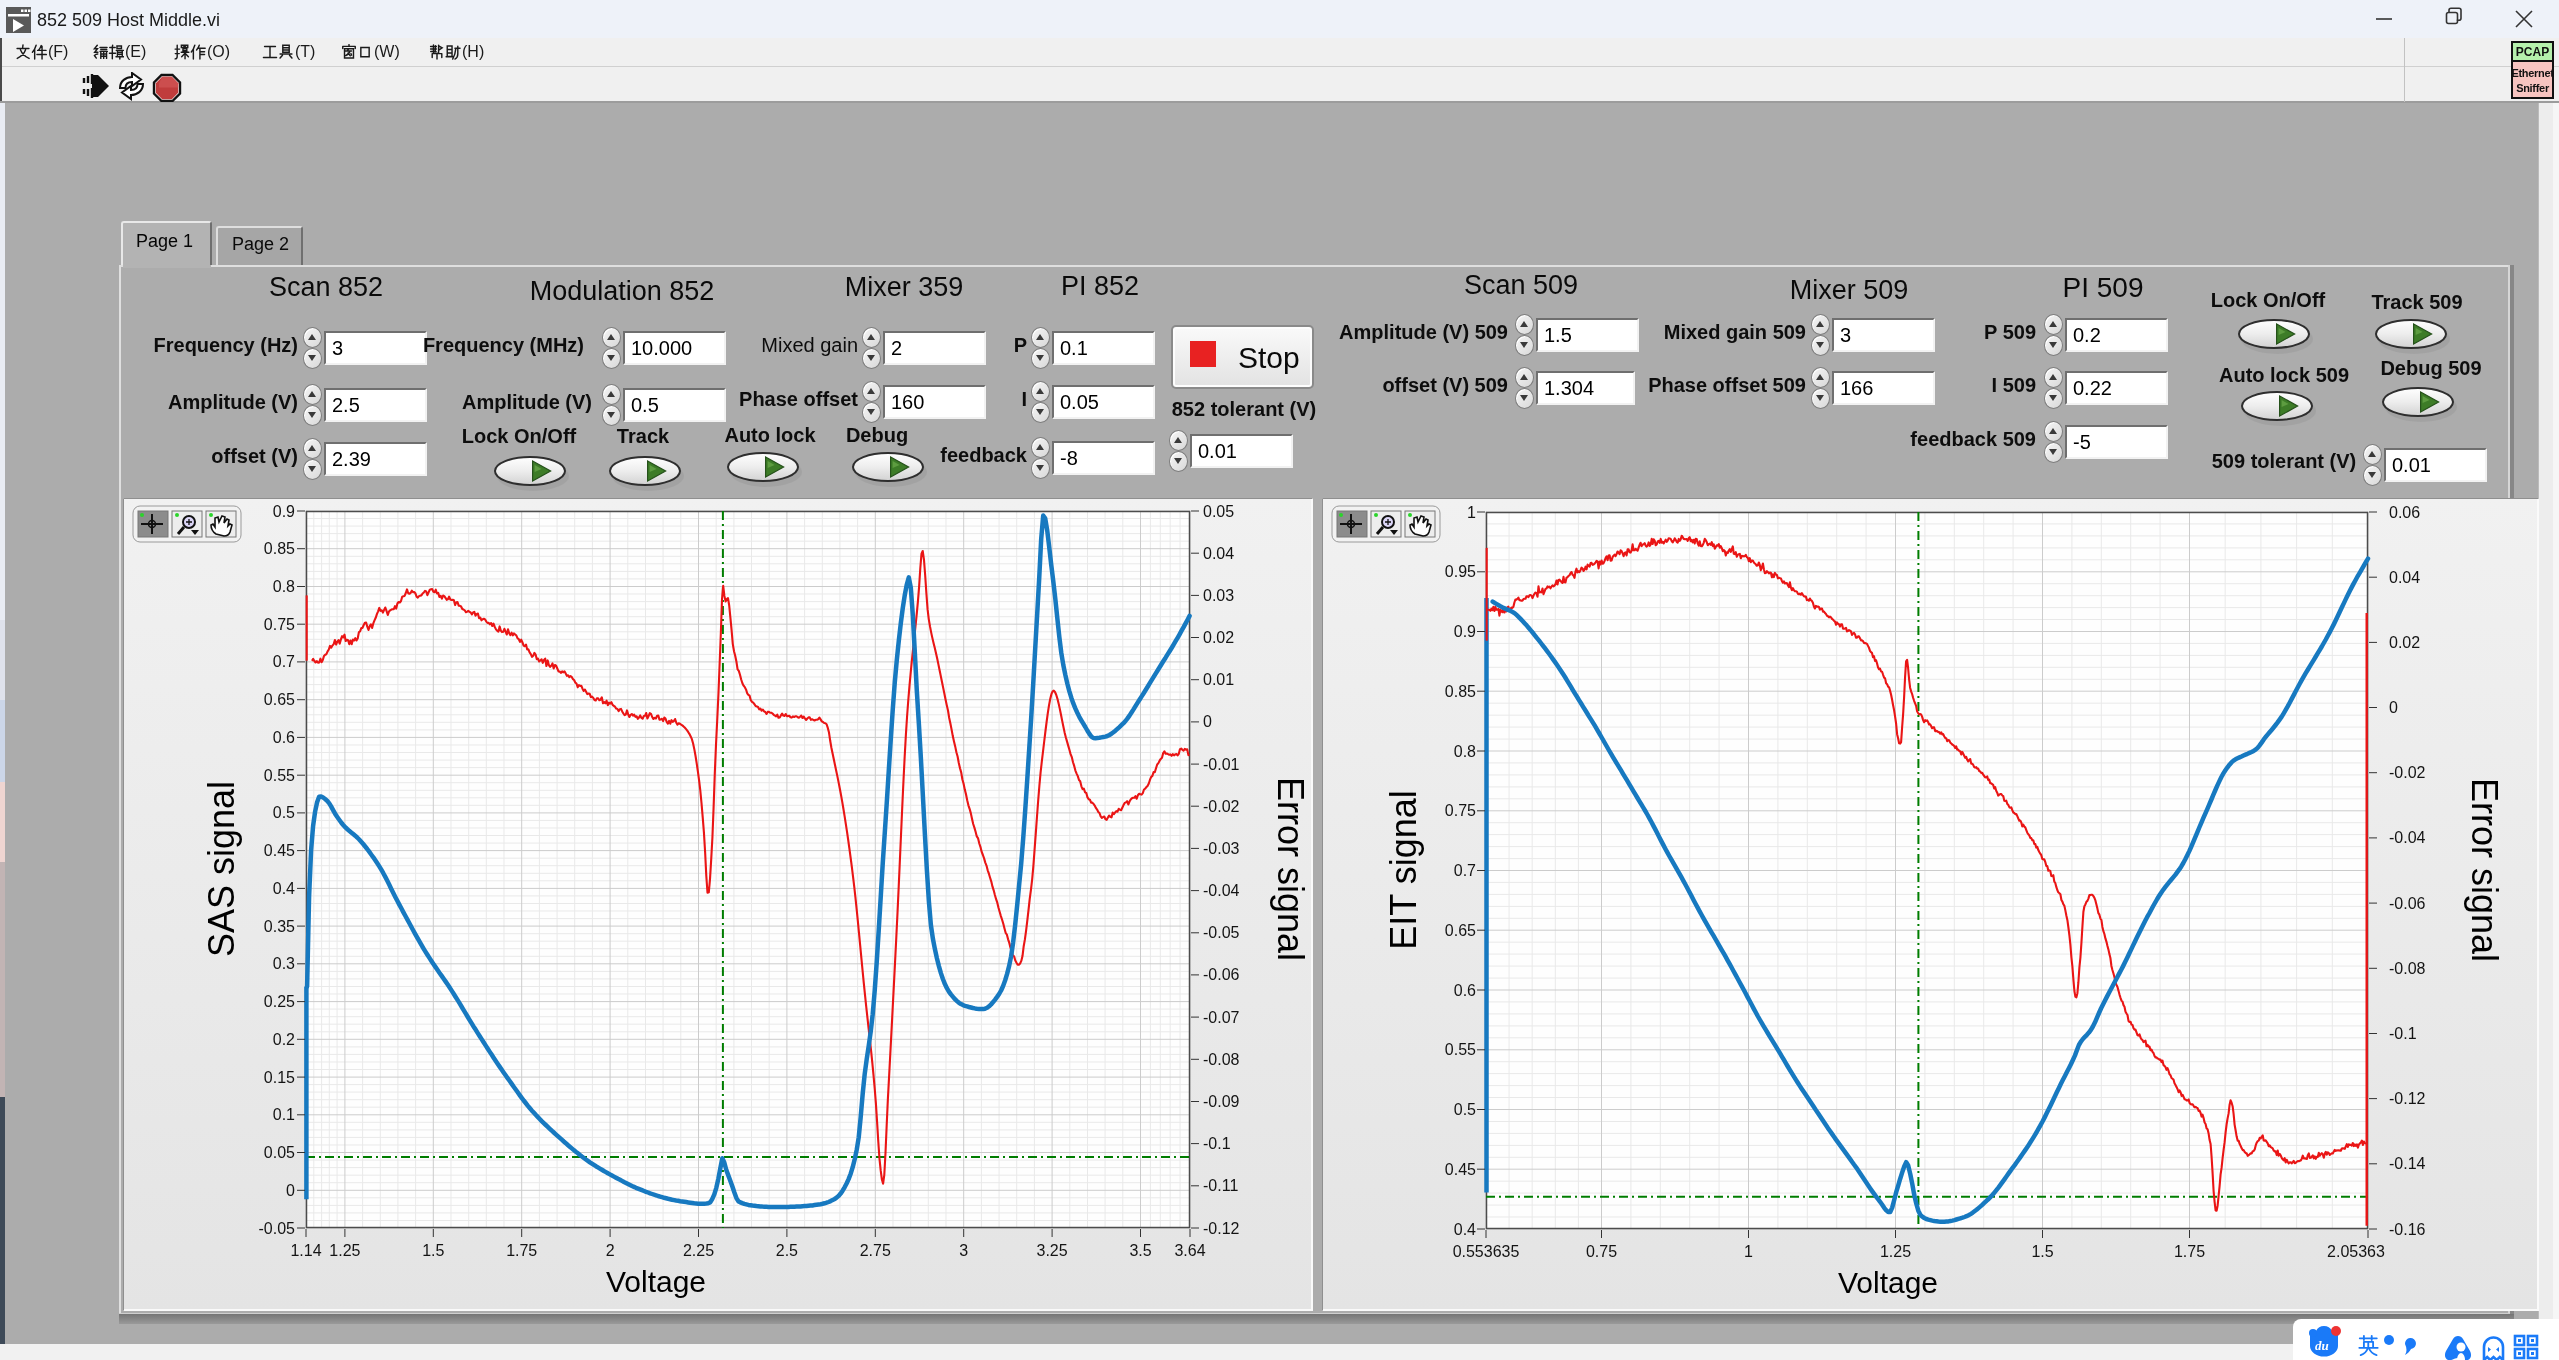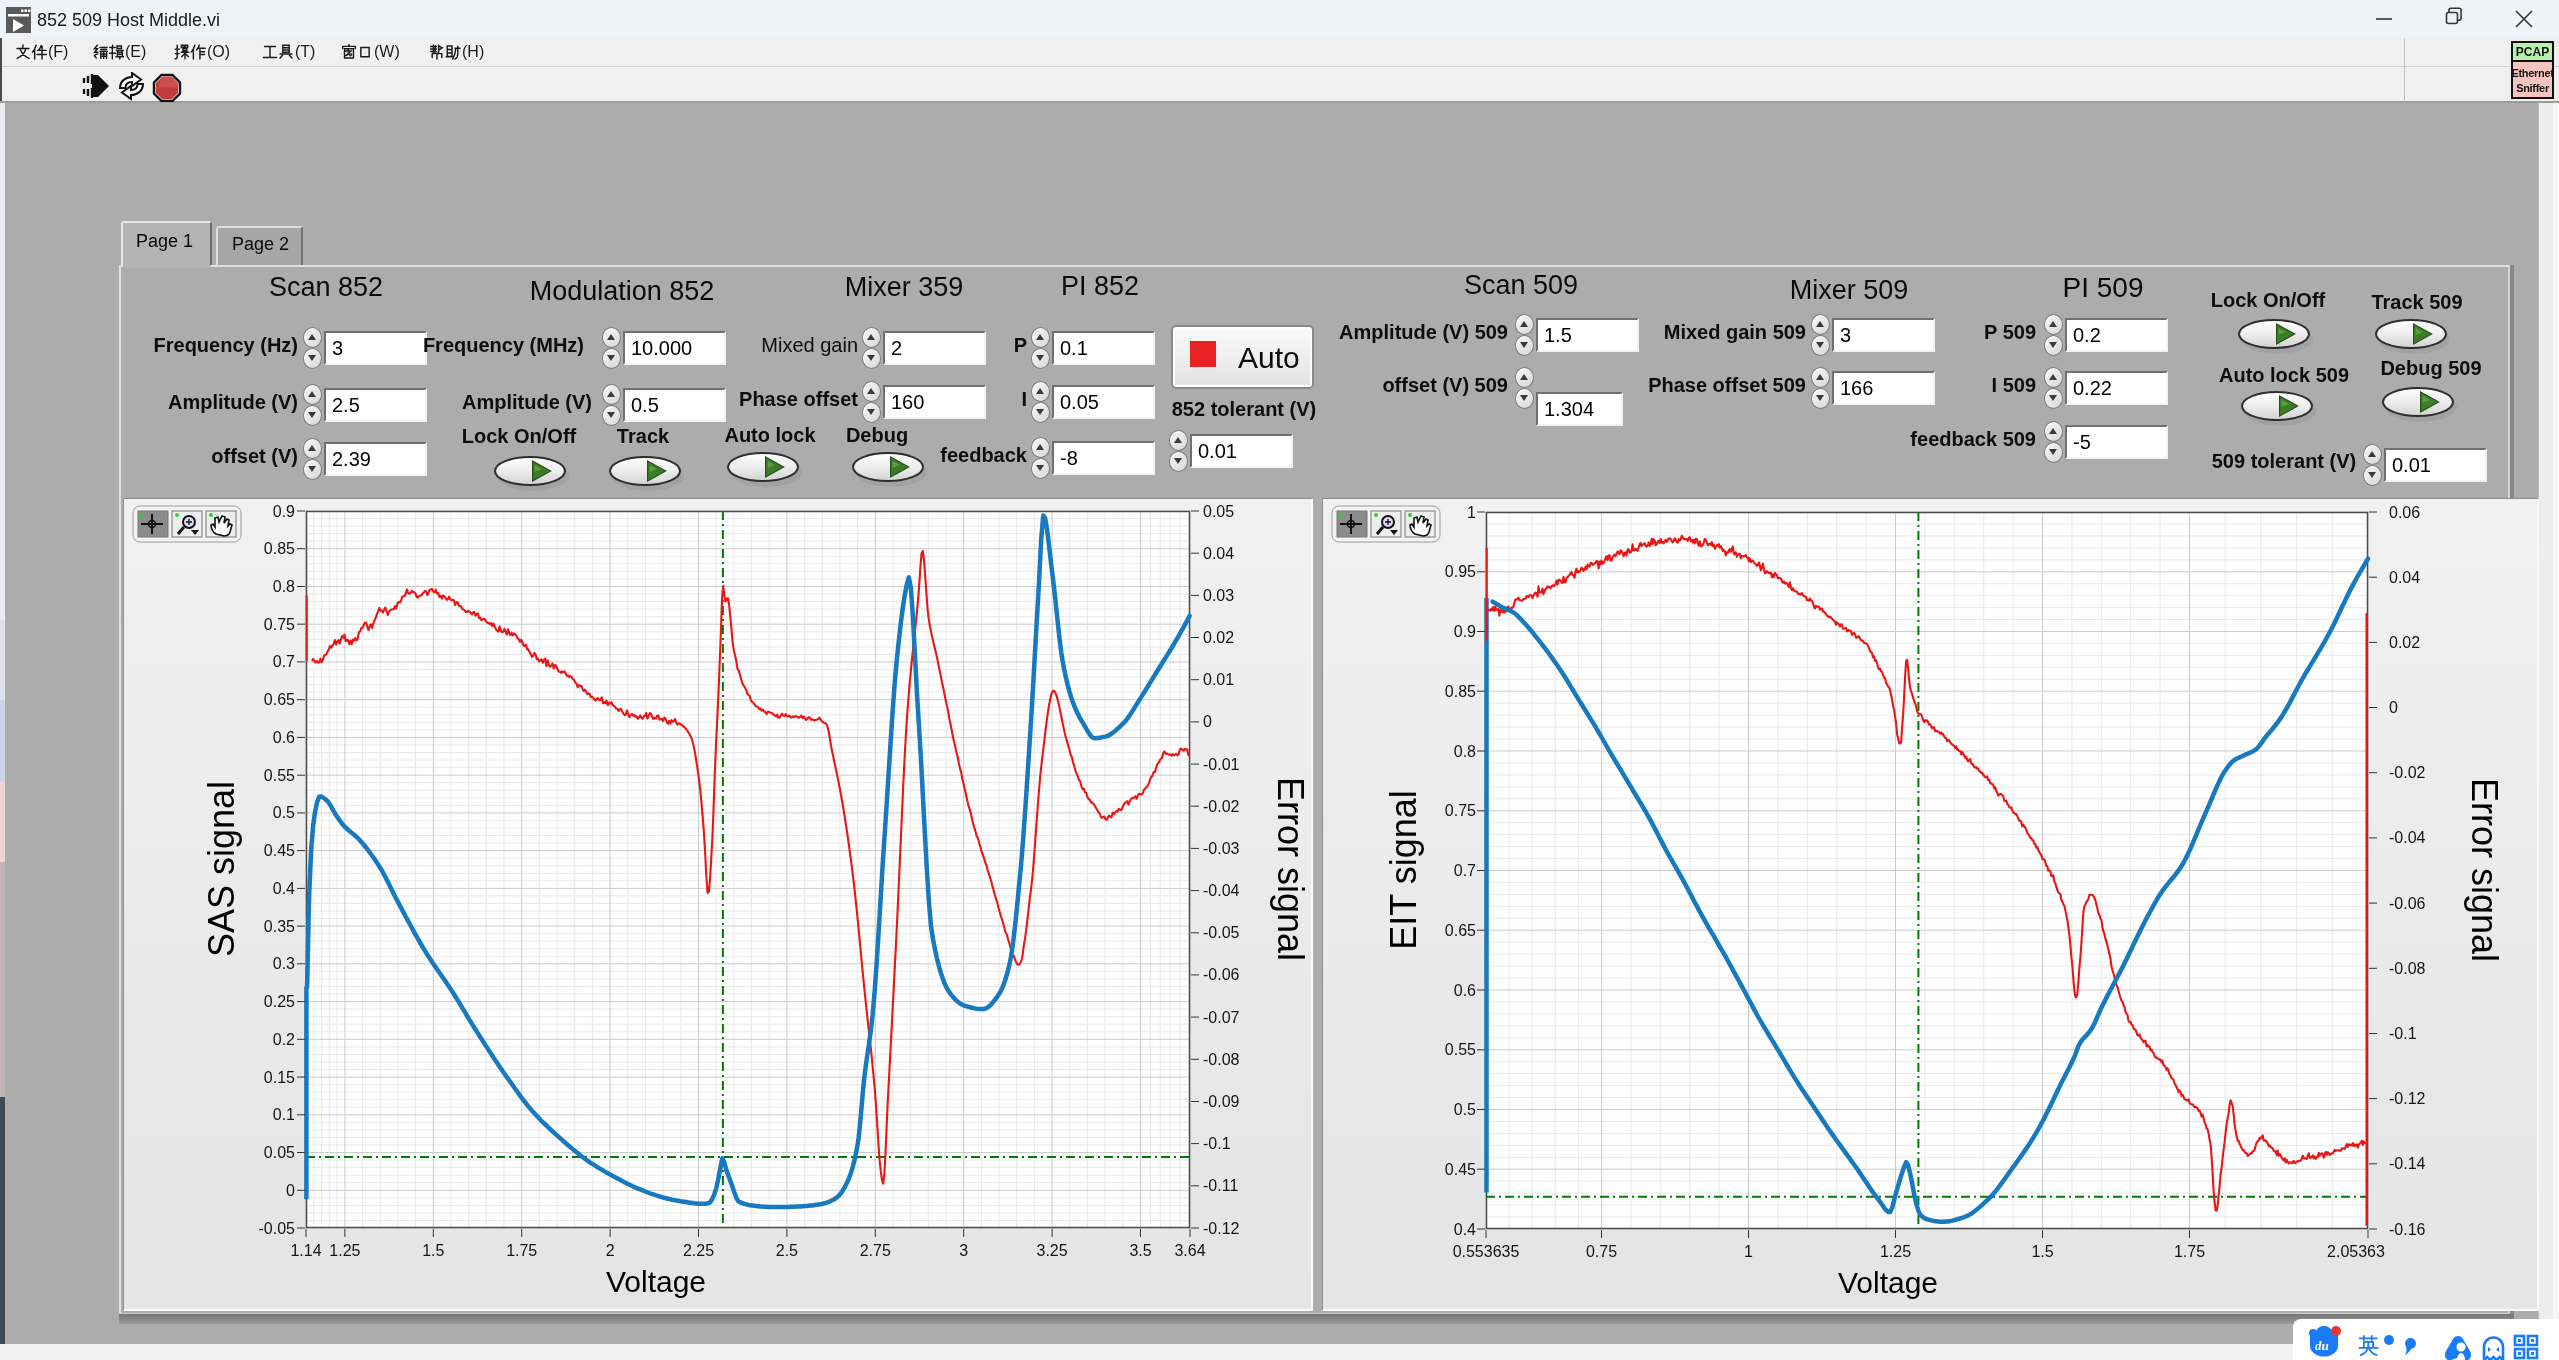"Auto" div.abs { text: Auto -> Stop }
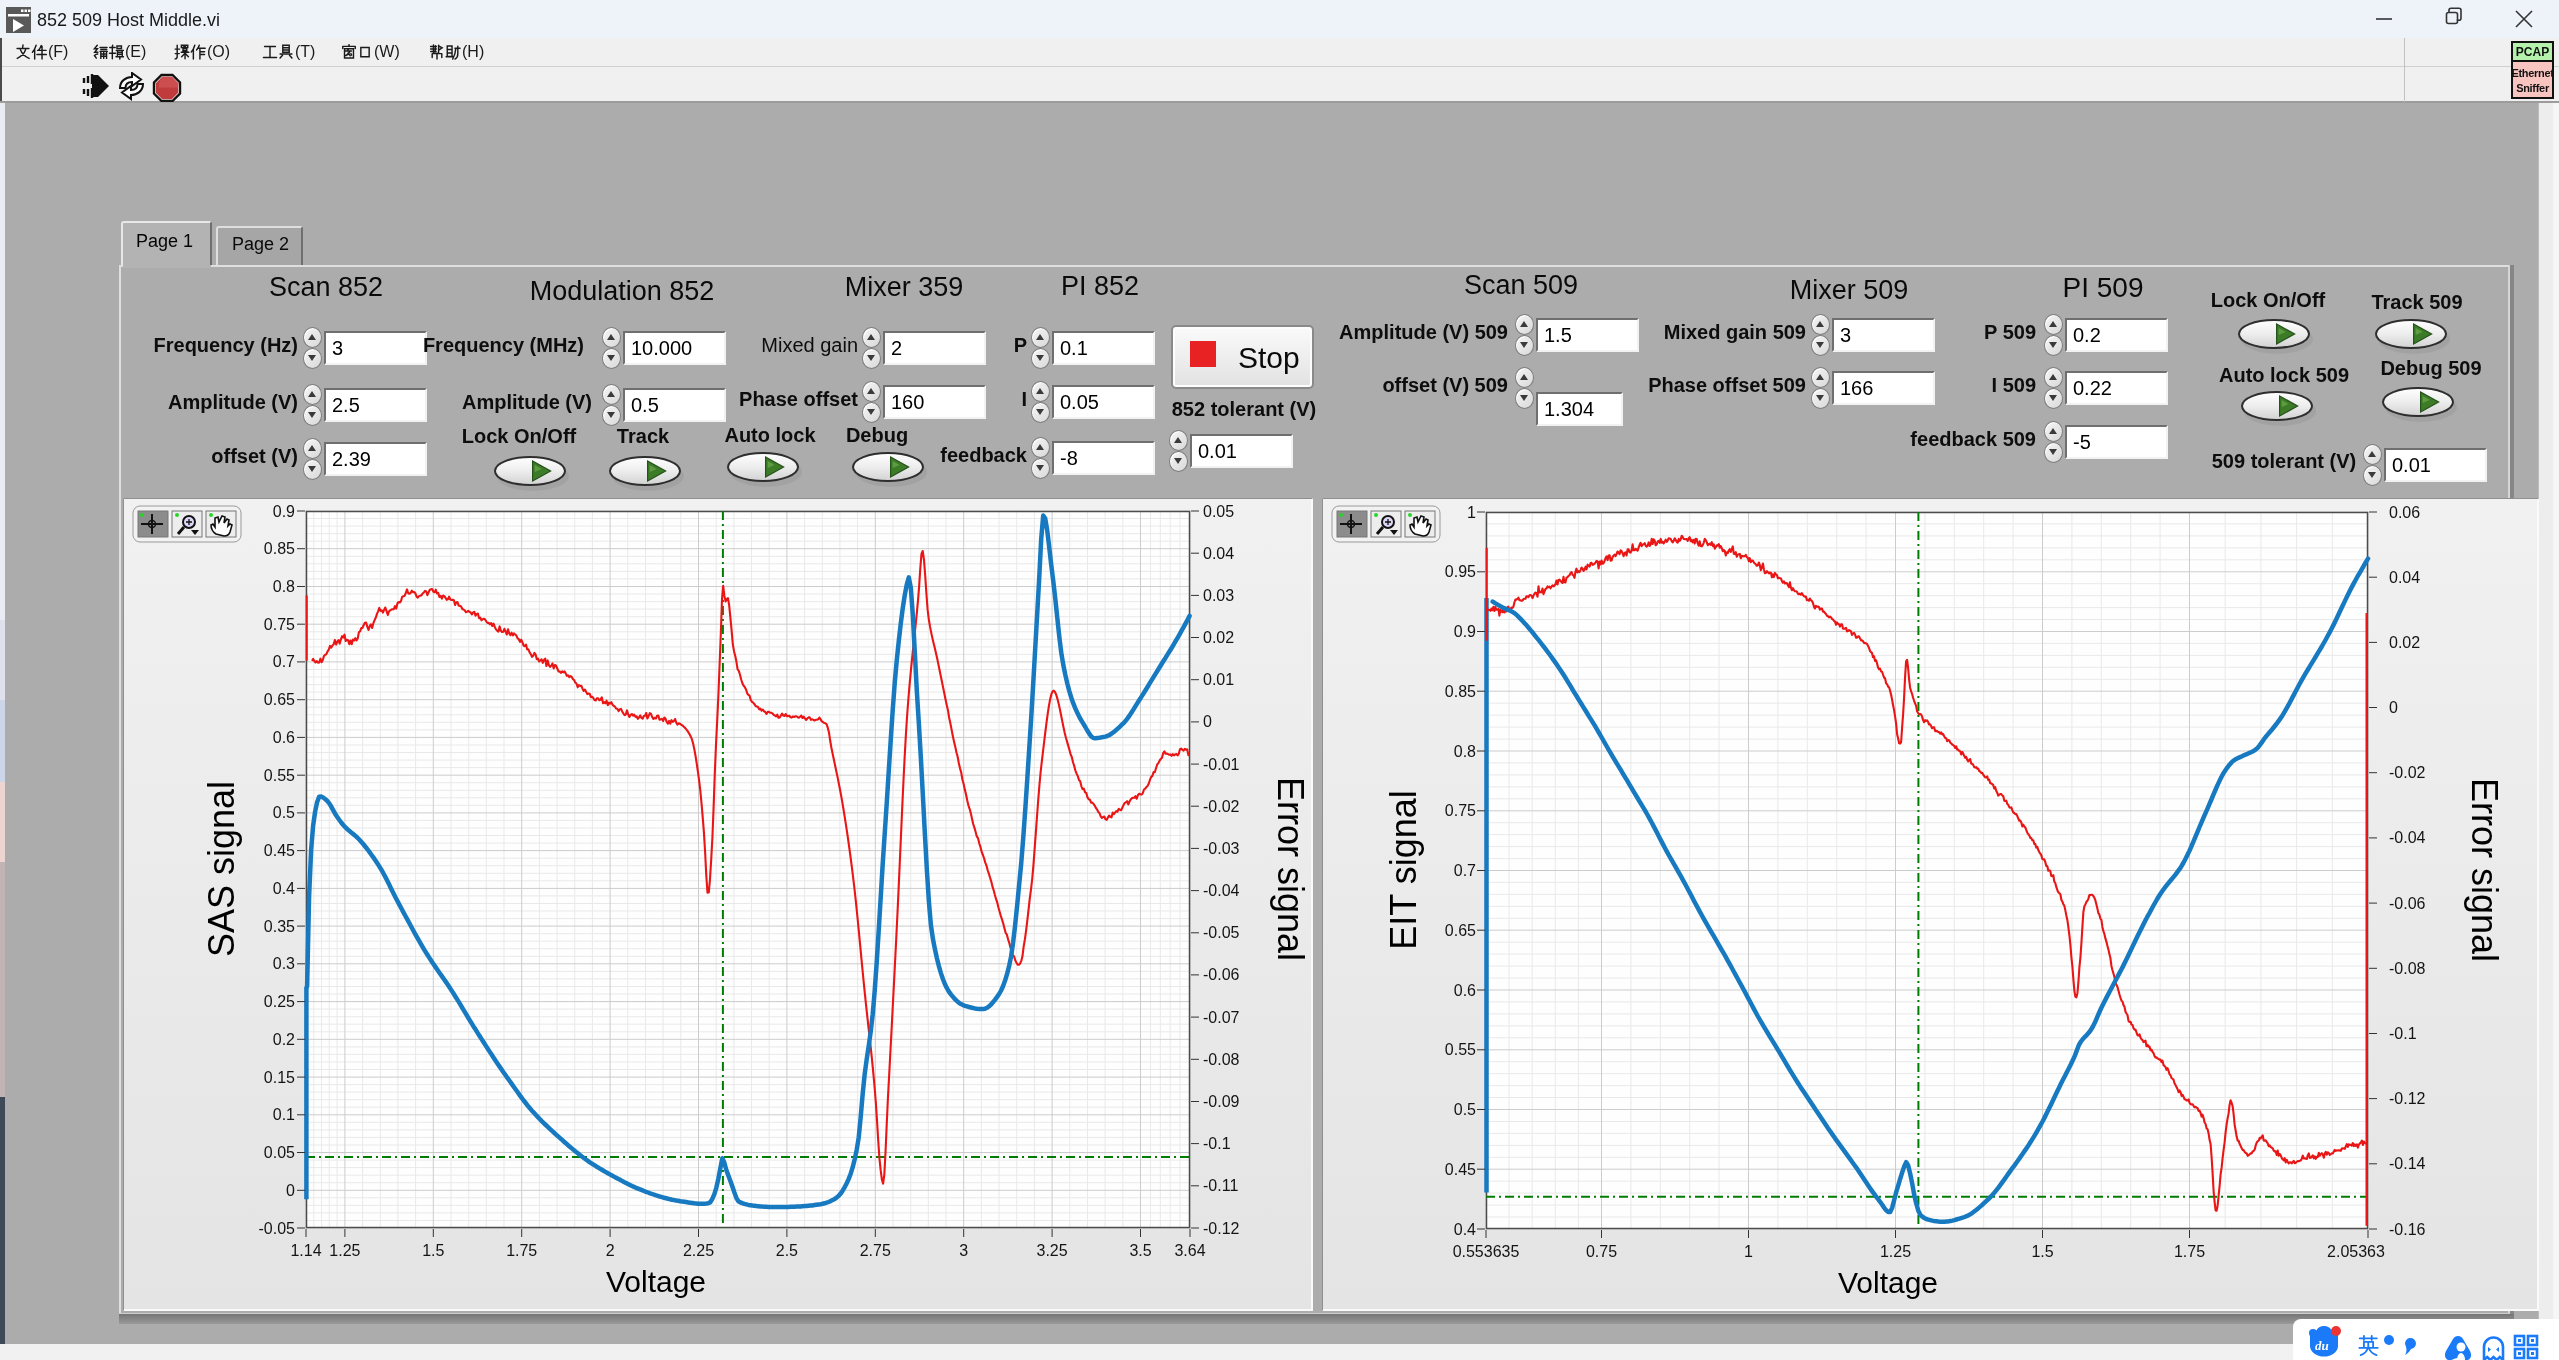"1.304" div { top: 392px -> 371px; width: 87px -> 99px }
